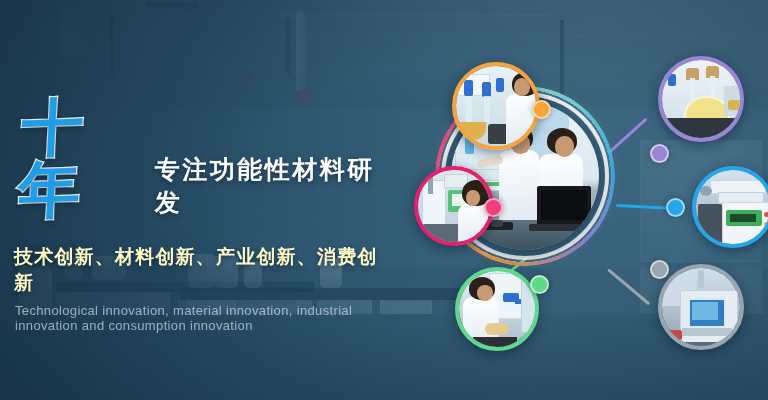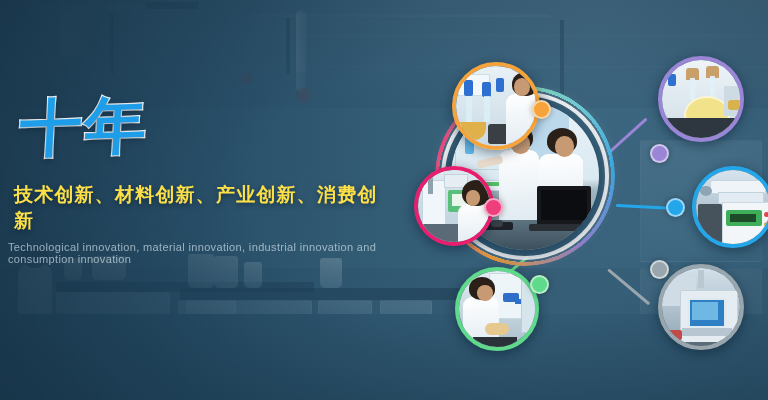"专注功能性材料研发" div.focus { html: none -> <div>专注功能性材料研发</div> }
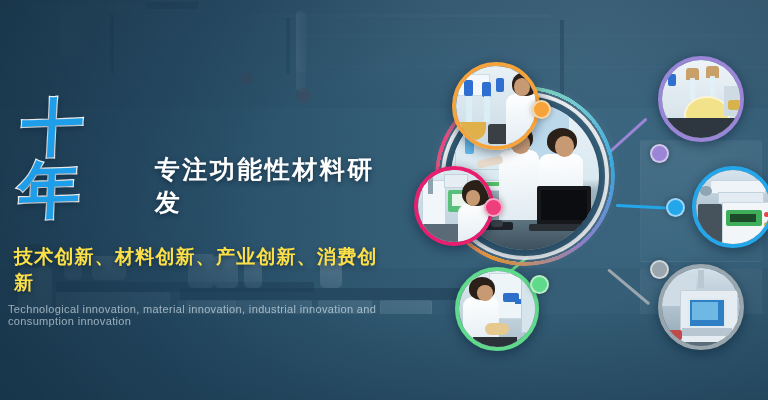"技术创新、材料创新、产业创新、消费创新" .slogan { color: #fde047 -> #fef9c3 }
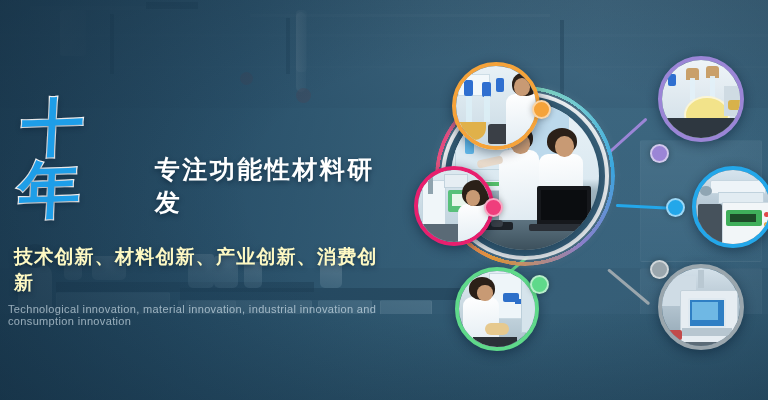"Technological innovation, material" .slogan-en { font-size: 11px -> 13px; margin-left: none -> 7px }
